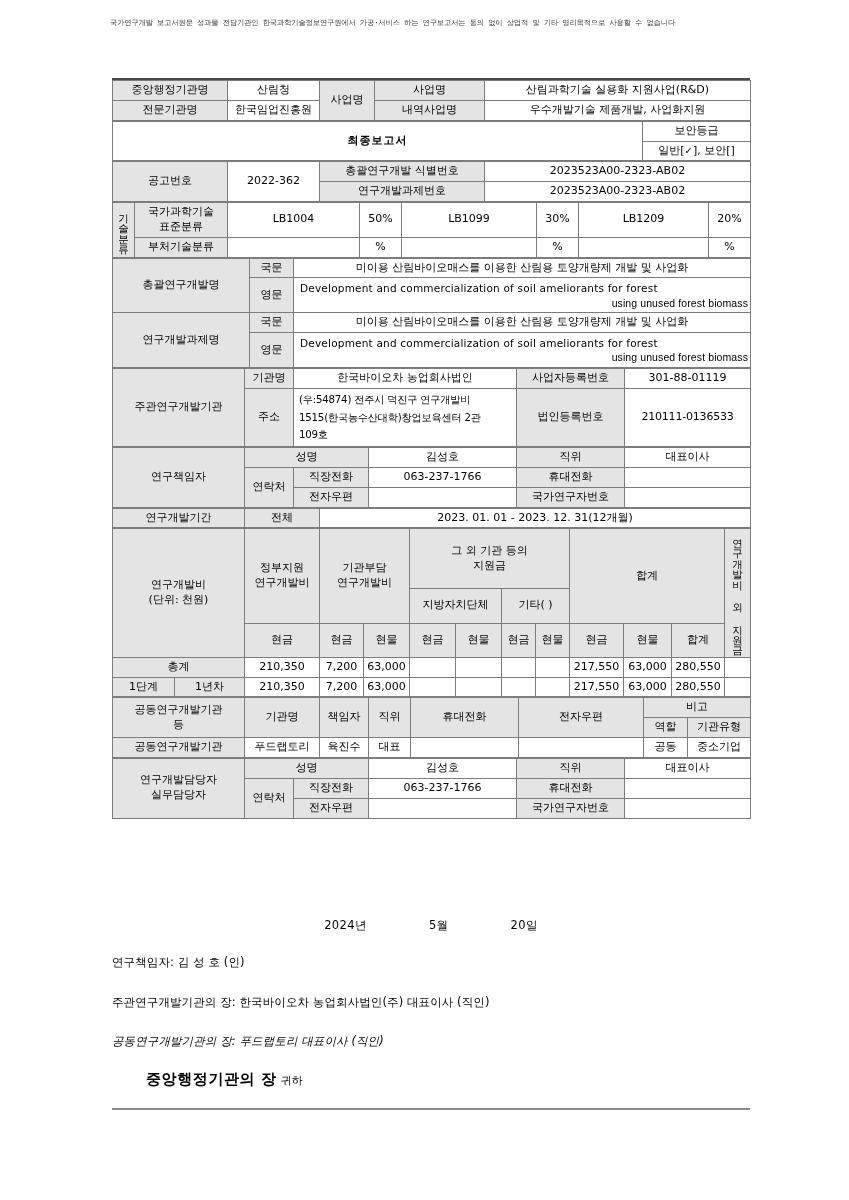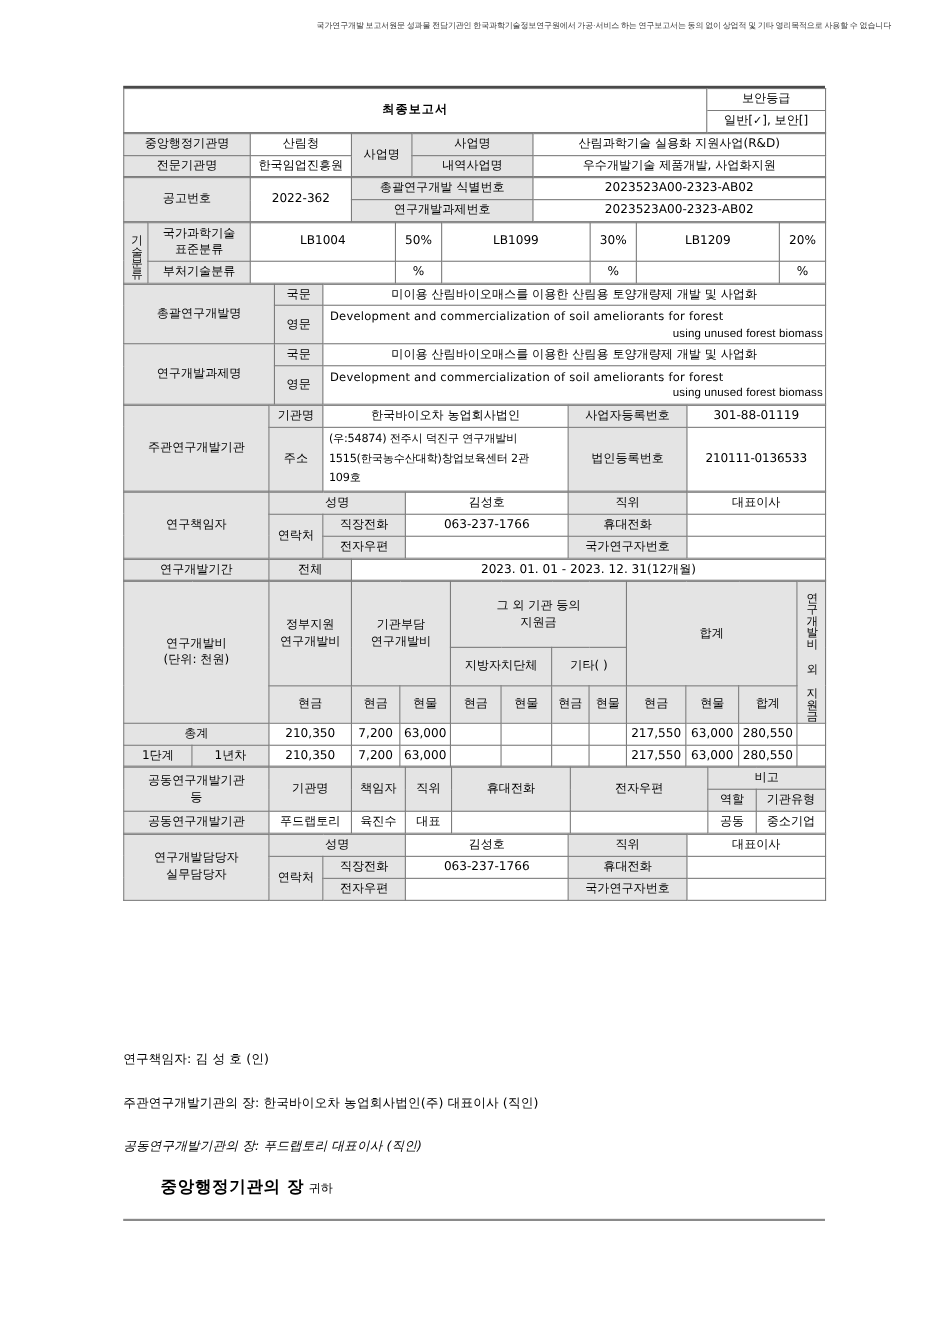"국가연구개발 보고서원문 성과물 전담기관인 한국과학기술정보연구원에서" .disclaimer { font-family: Liberation Serif, serif -> Liberation Mono, monospace; text-align: right -> left }
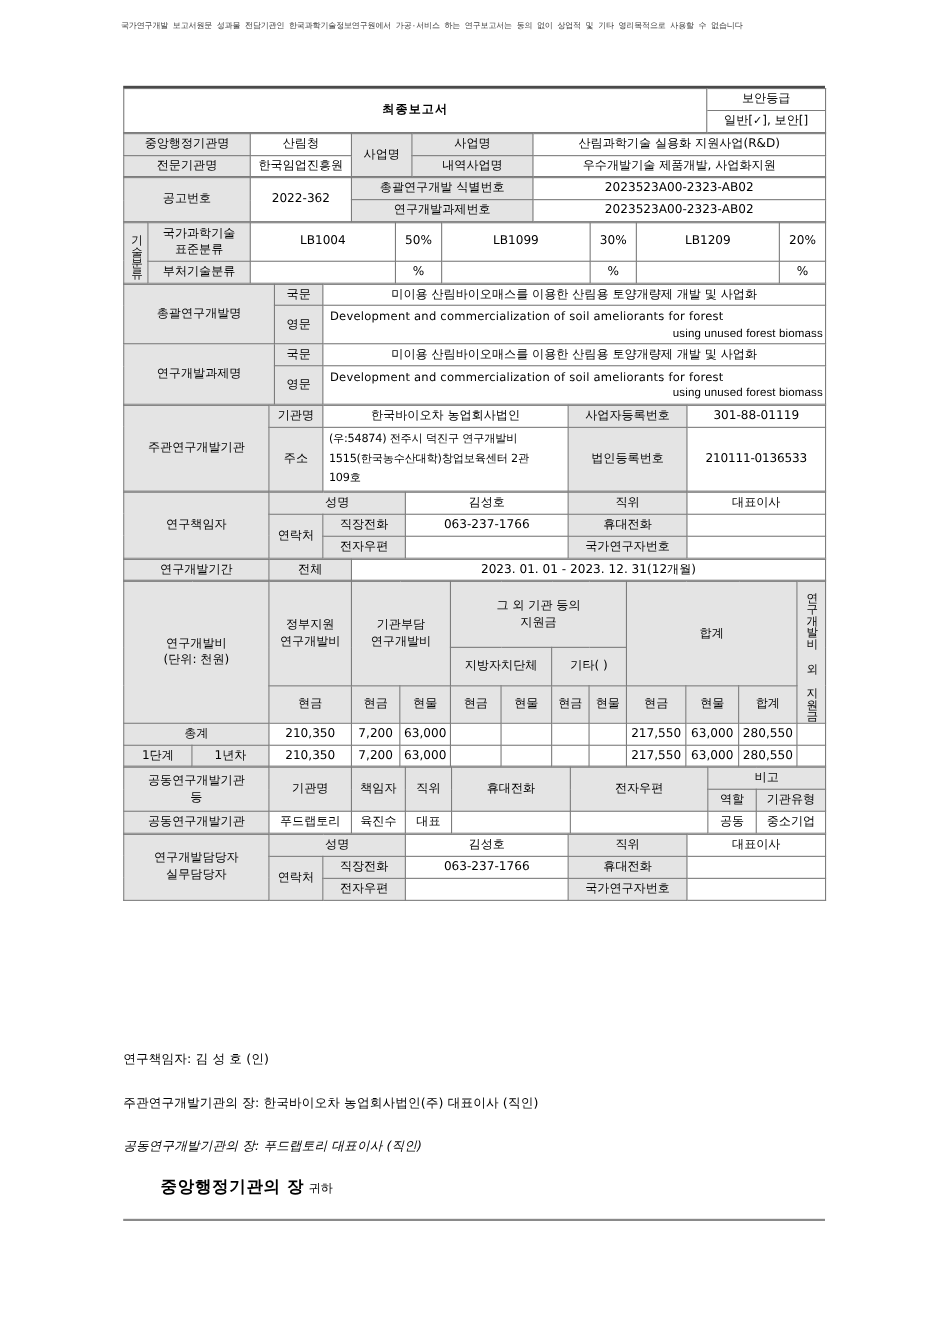"최종보고서" table.tbl { order: before "중앙행정기관명" -> after "중앙행정기관명" }
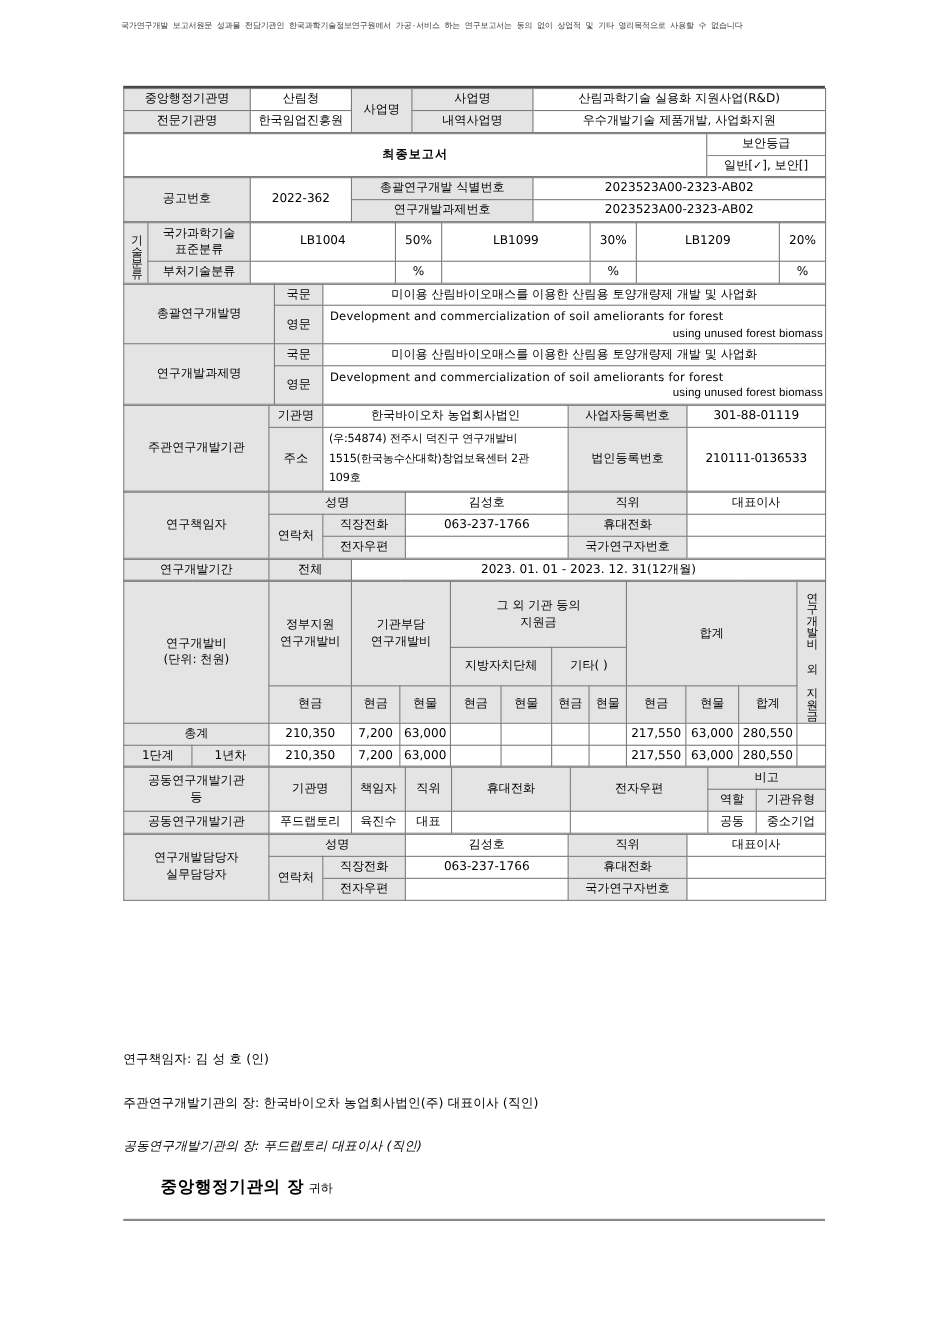"2024년 5월 20일" div.date-line { html: none -> <div> <span>2024년</span><span>5월</span><span>20일</span> </div> }
